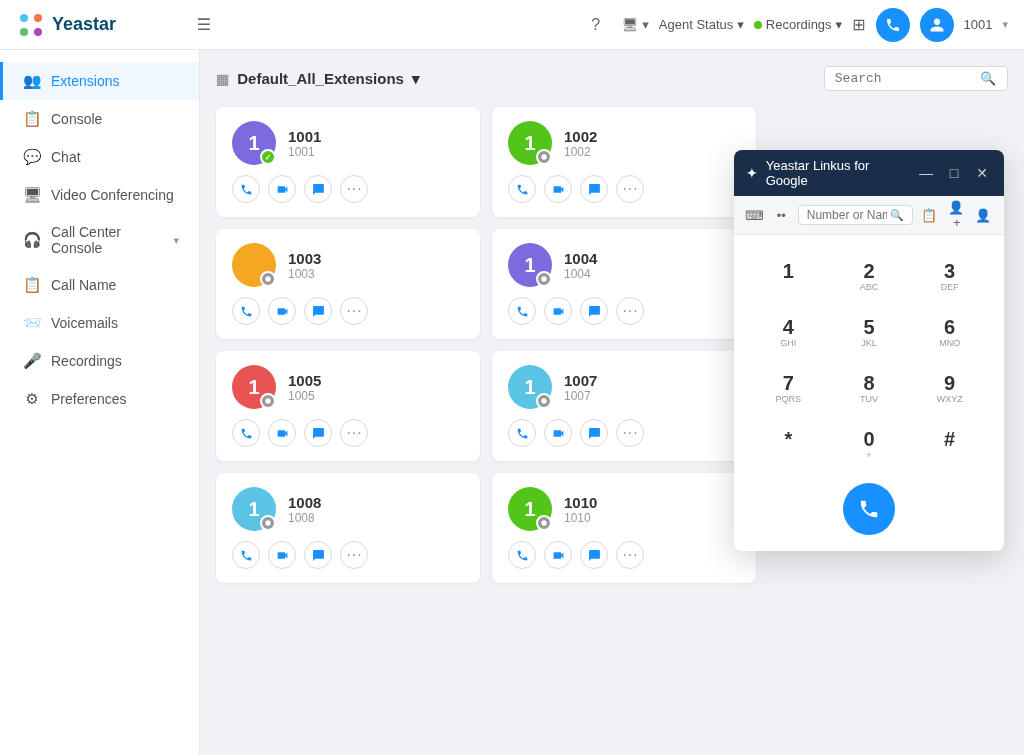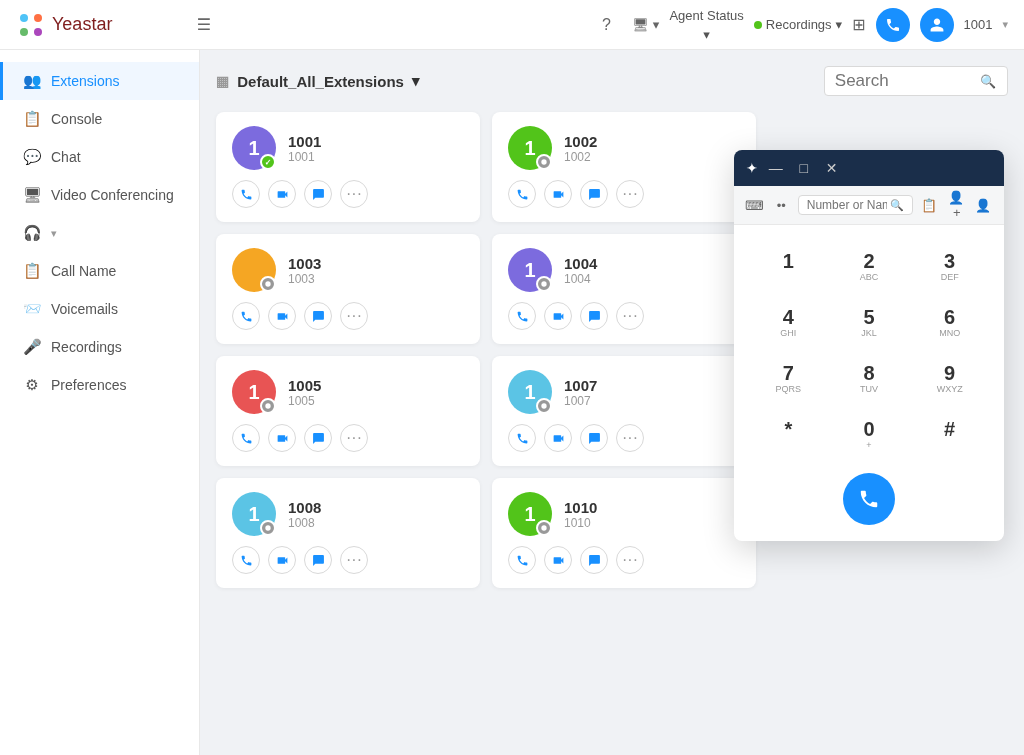"Yeastar" .topbar-logo-text { color: #7f1d1d -> #0c4a6e; font-weight: 400 -> 700 }
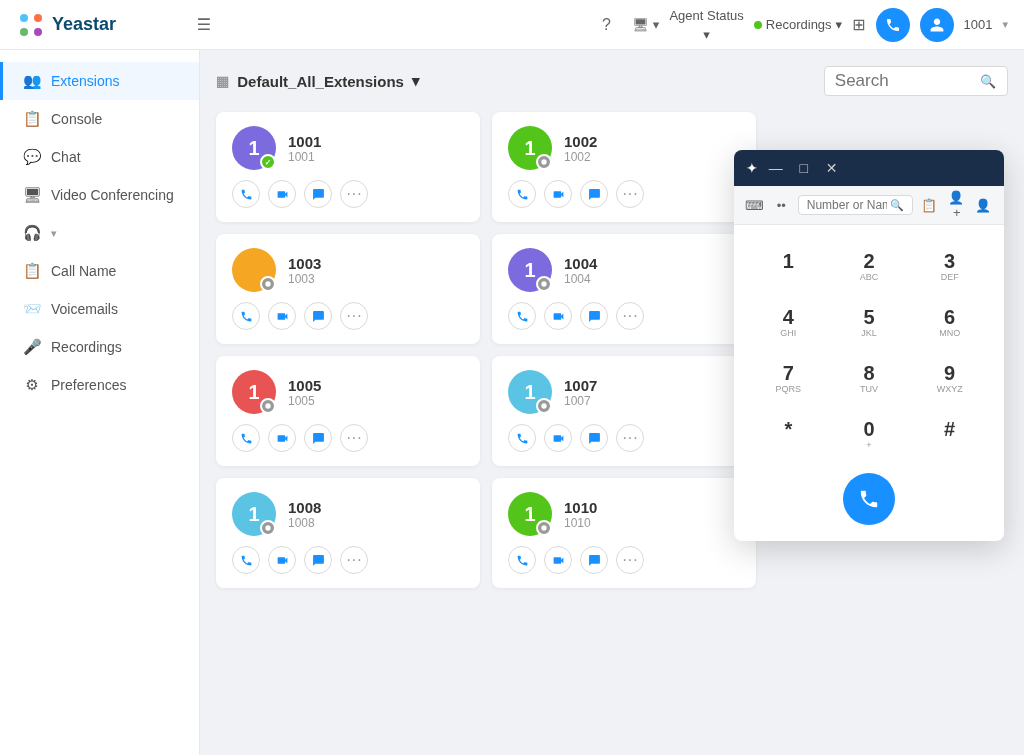"Agent Status" .agent-status-btn { flex-direction: column -> none }
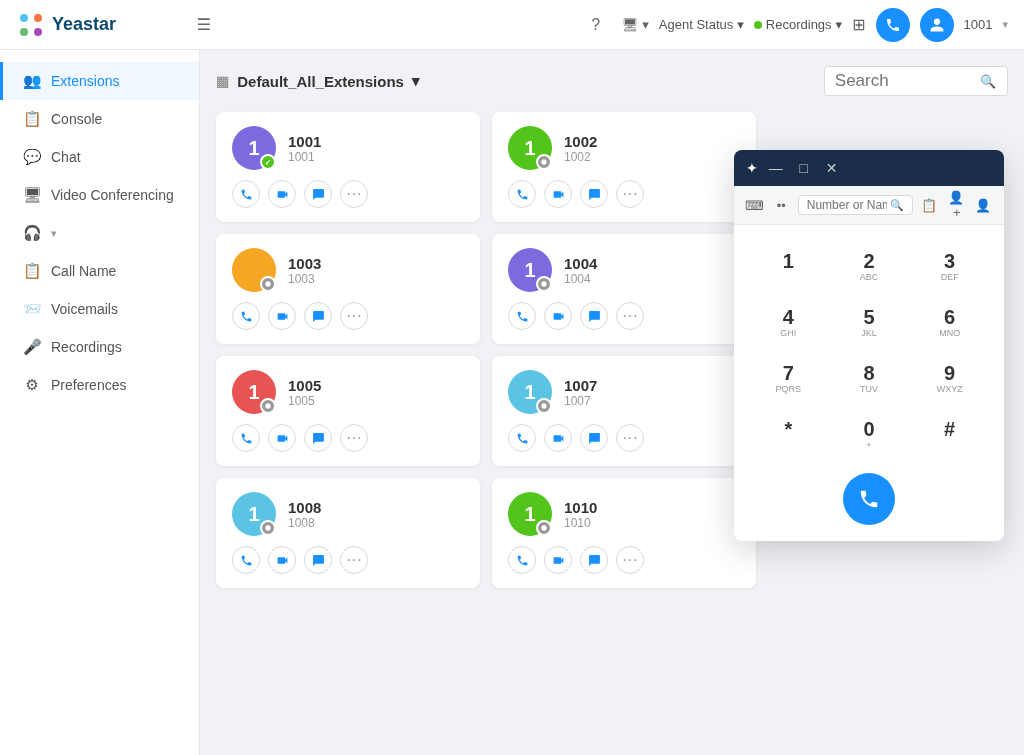"Search" .search-box input { font-family: none -> Liberation Mono, monospace; font-size: 17px -> 13px }
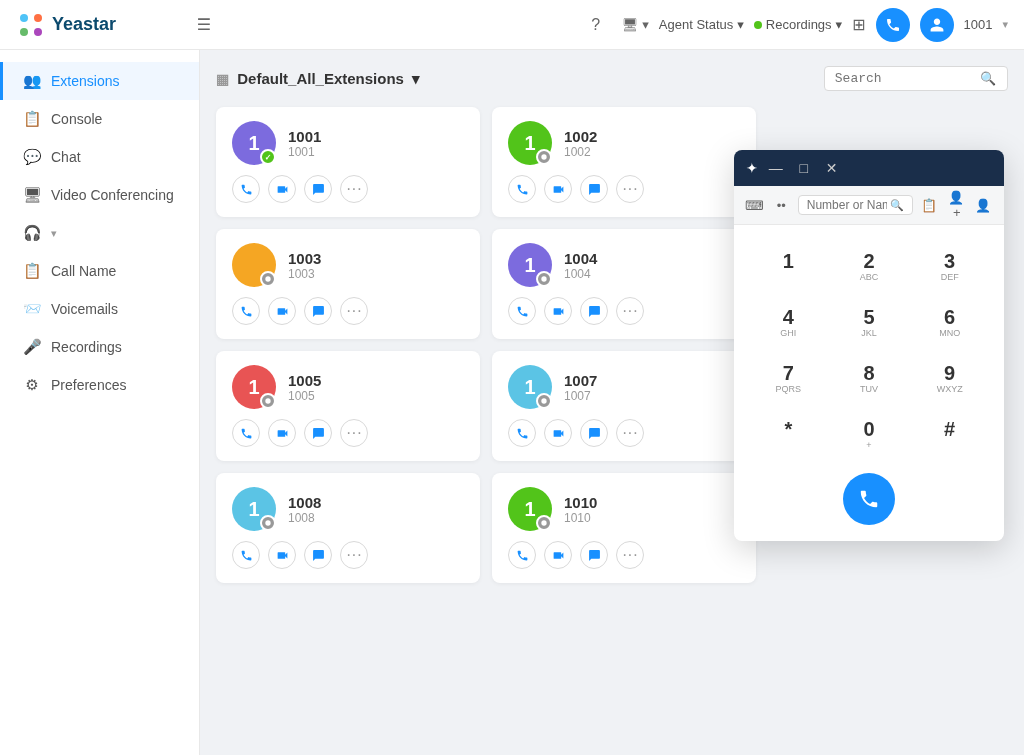"Yeastar Linkus for Google" span.dialer-titlebar-title { html: none -> <span>Yeastar Linkus for Google</span> }
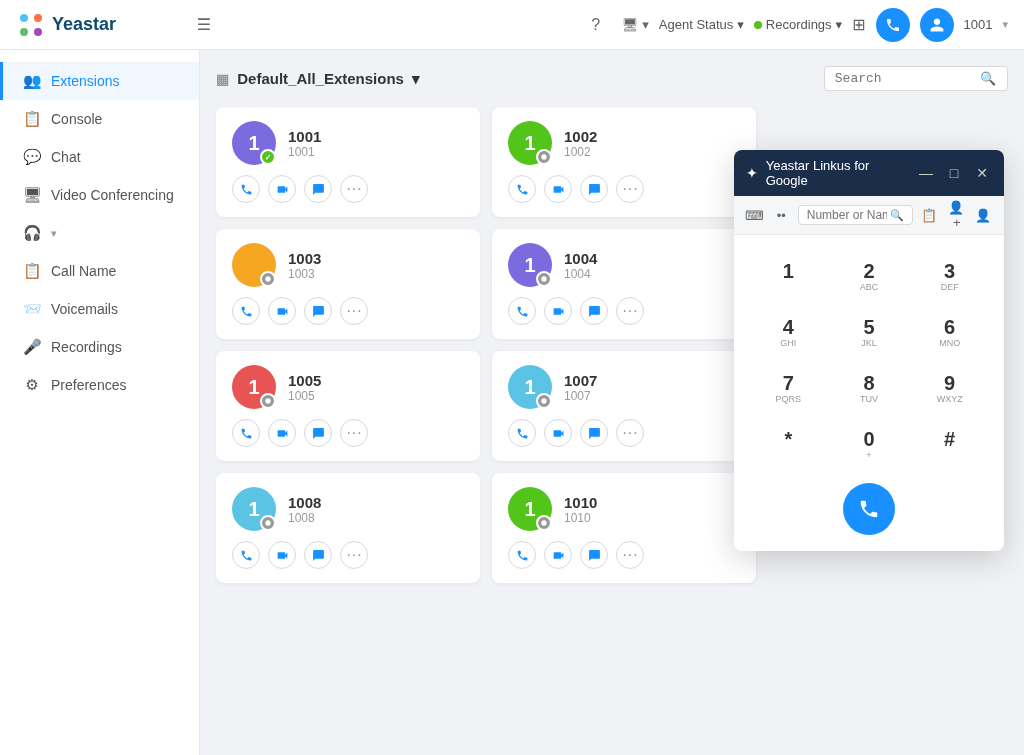"Call Center Console" span.sidebar-item-label { html: none -> <span>Call Center Console</span> }
